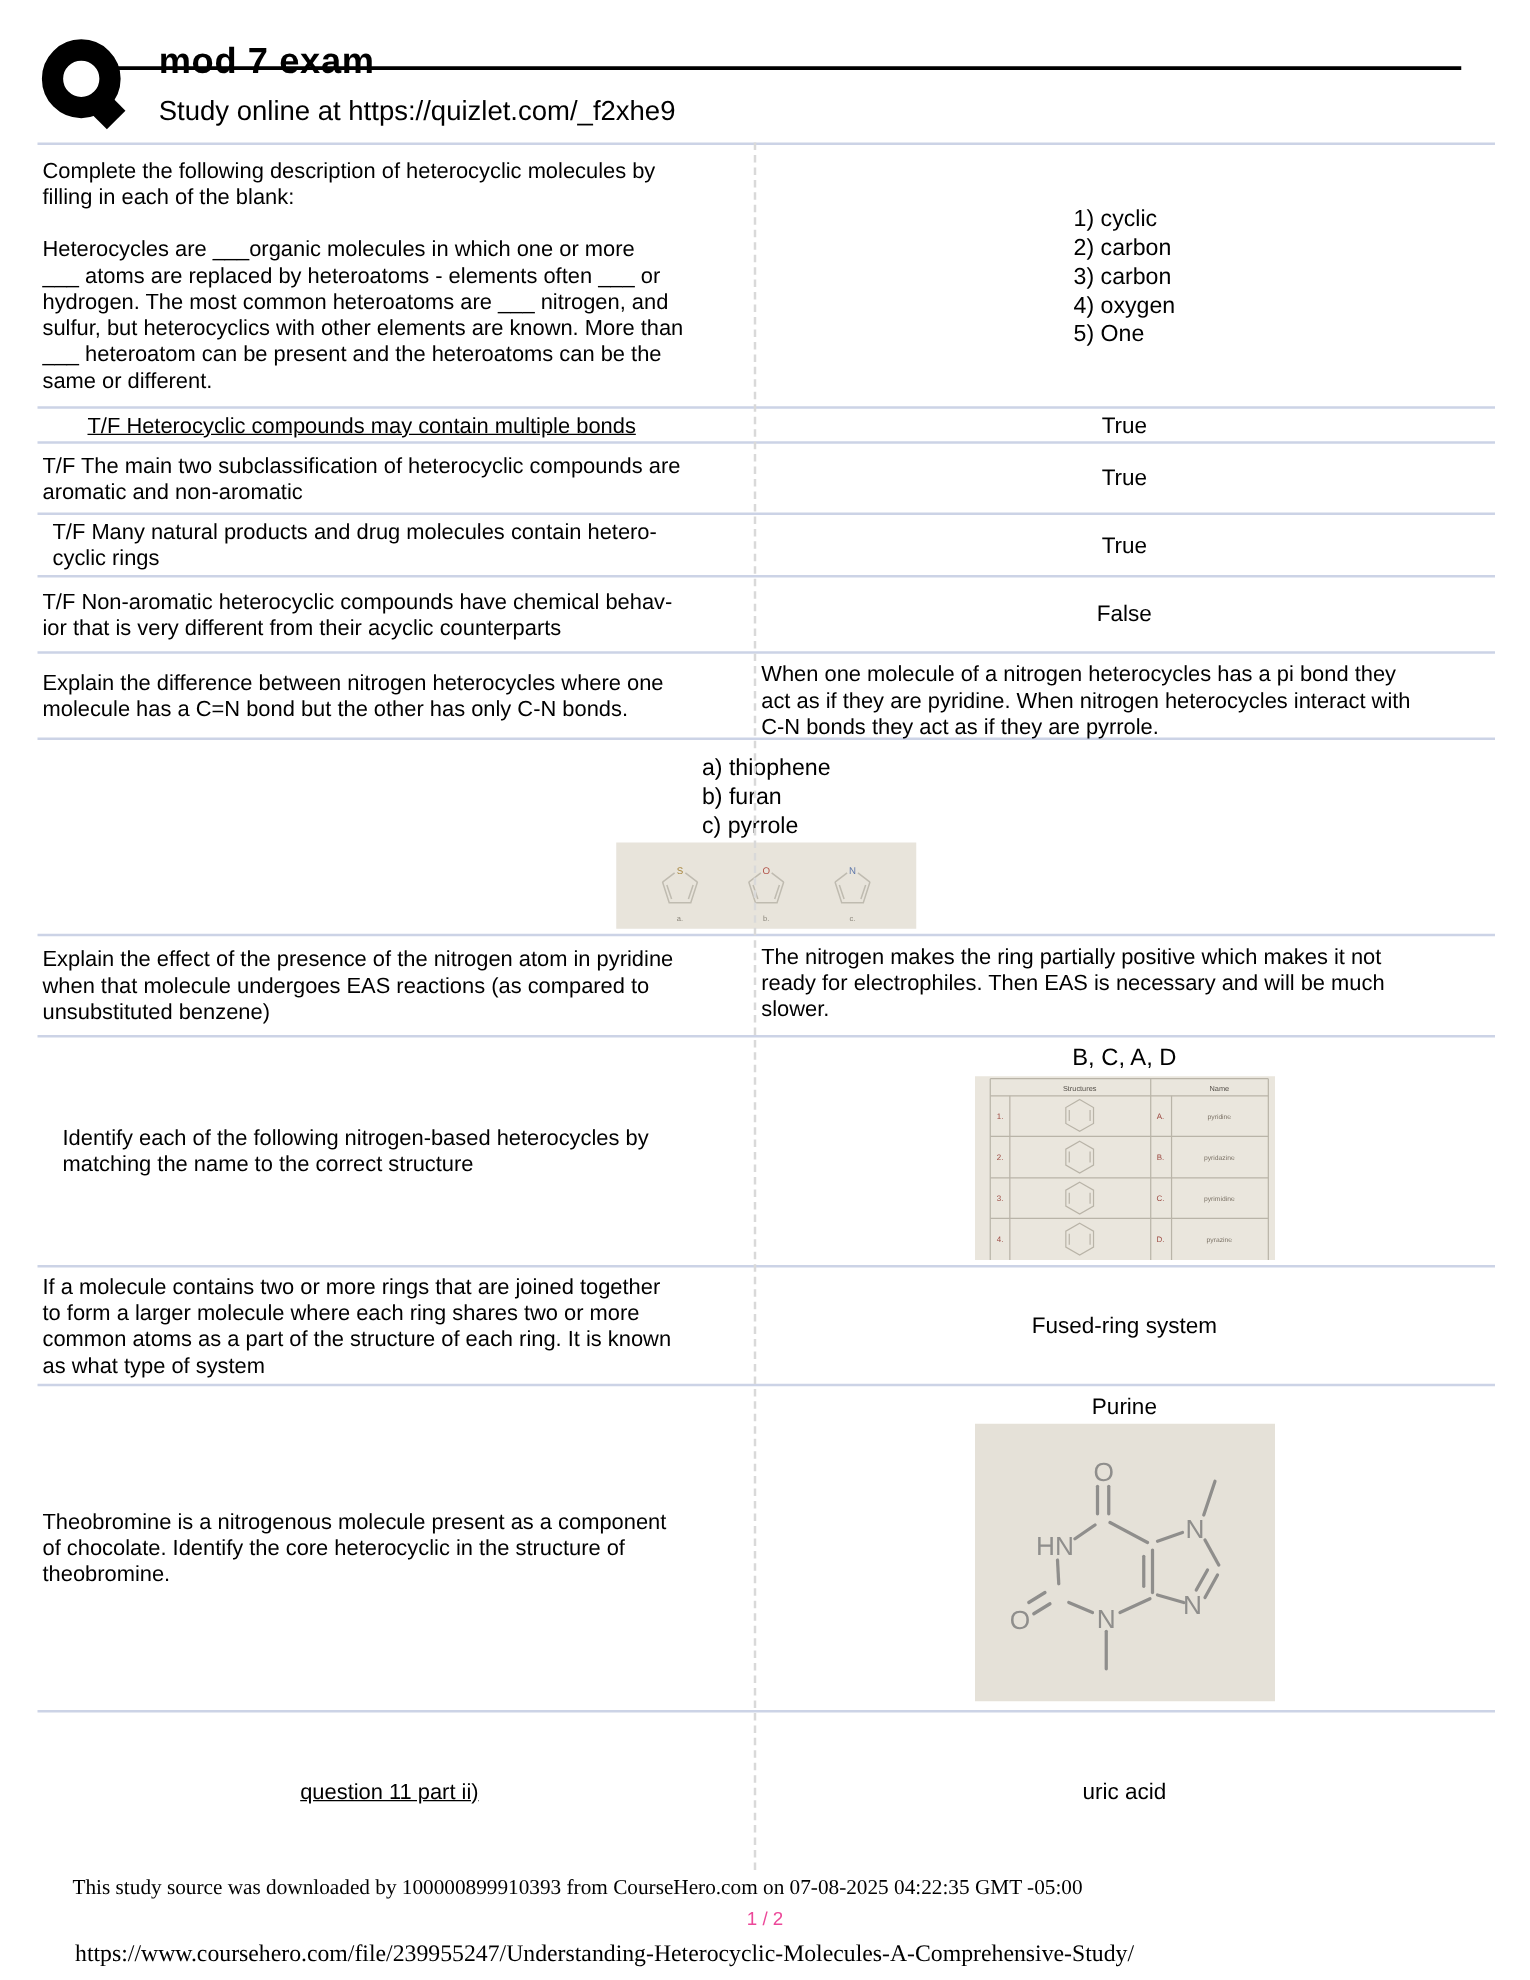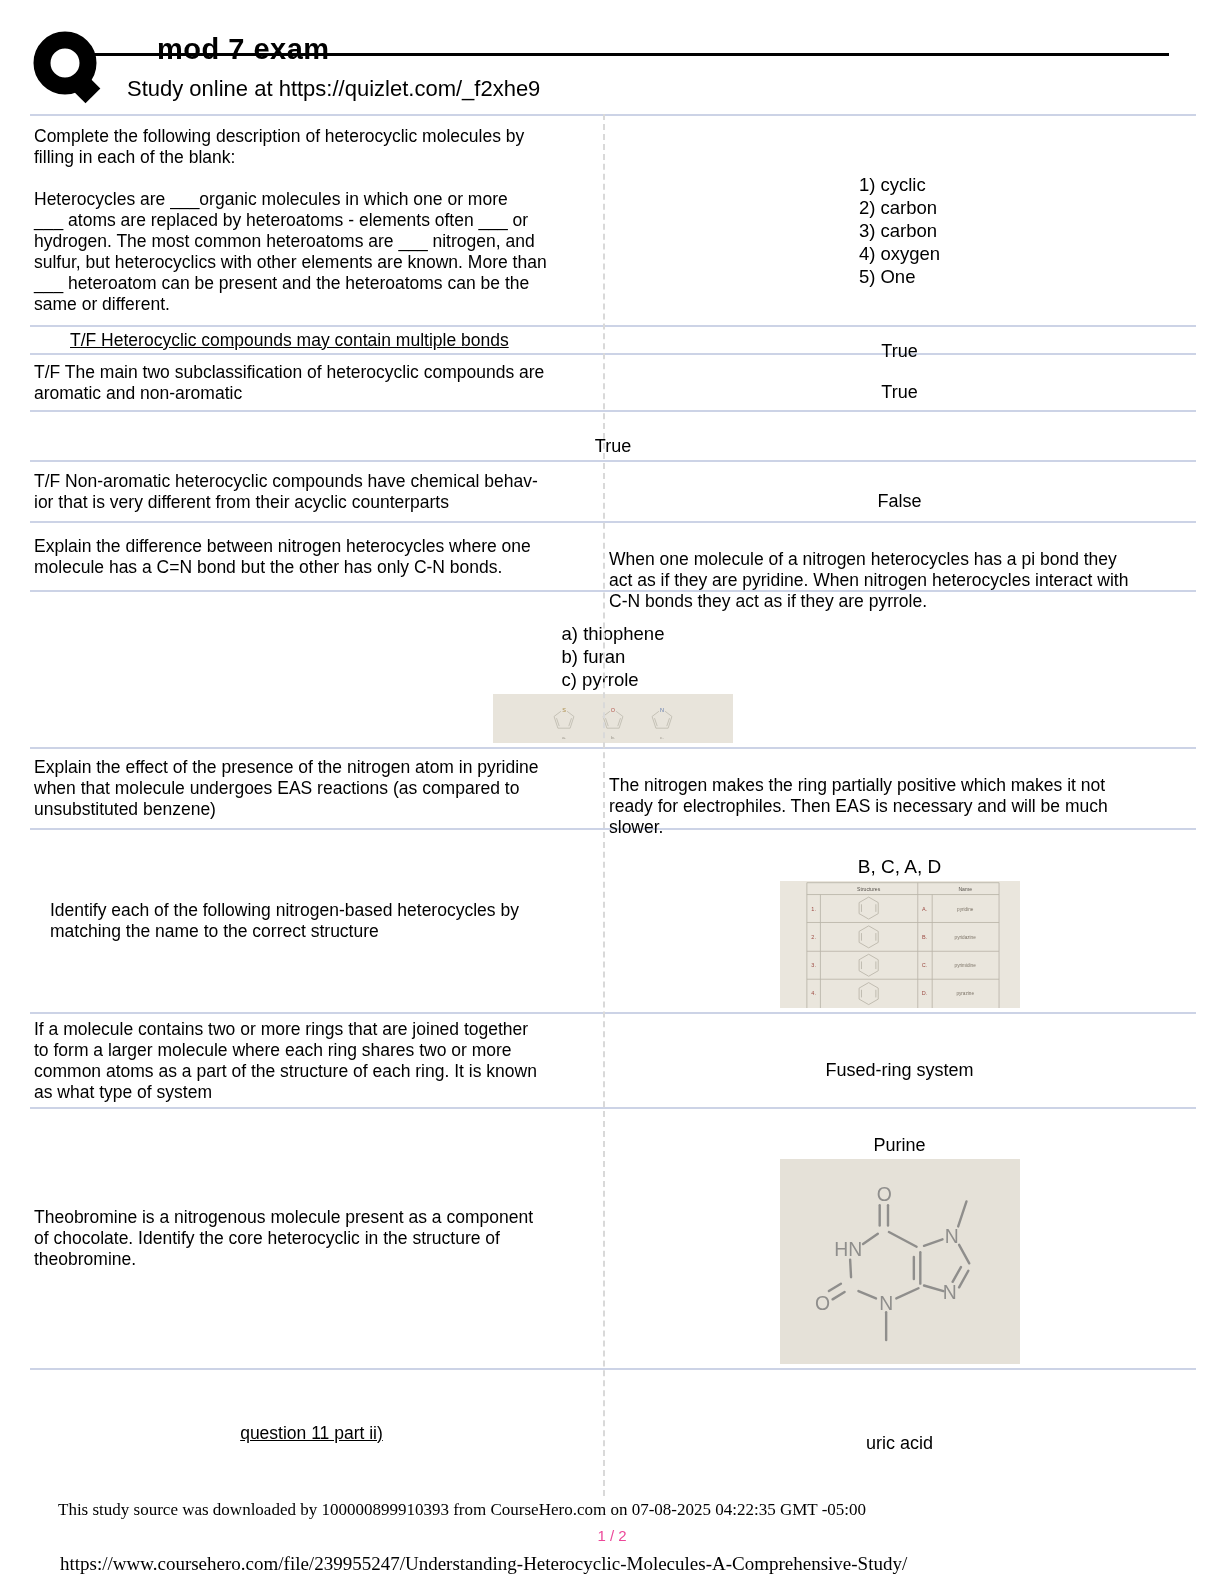"mod 7 exam" .title { margin-left: 30px -> none }
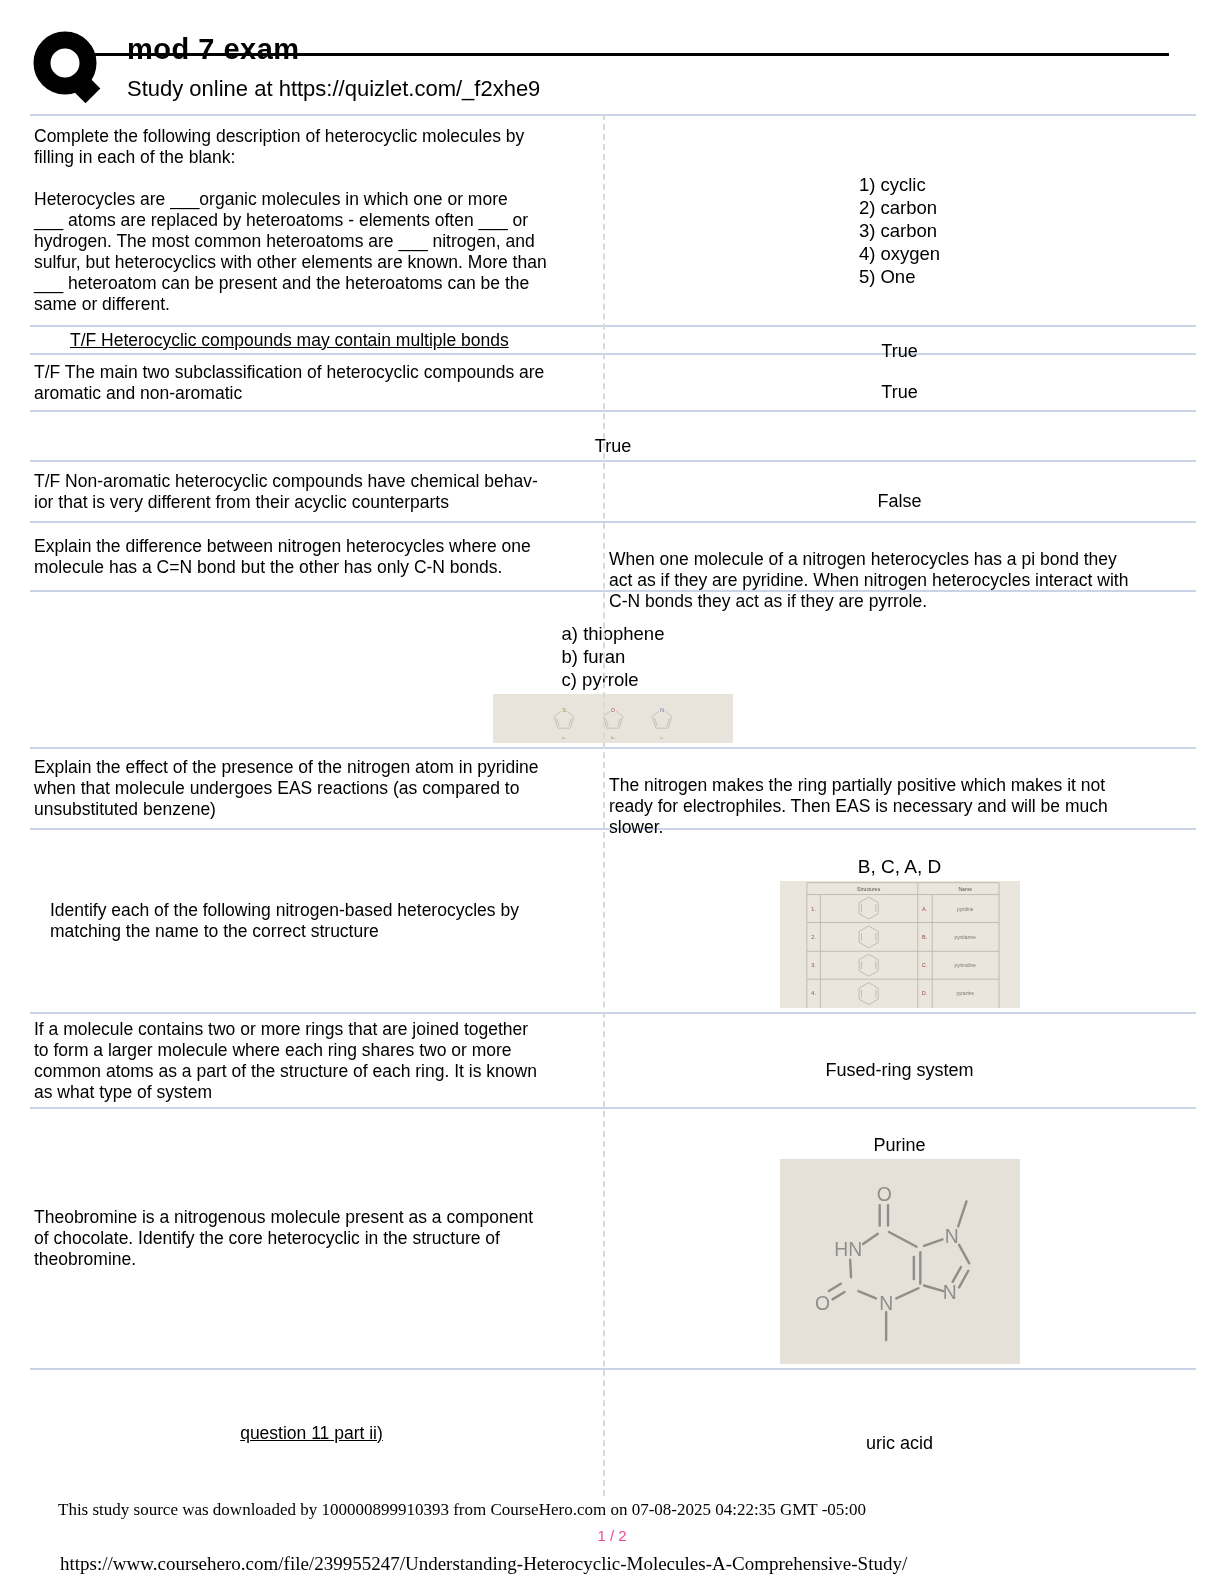"1) cyclic" .acell { margin-top: 20px -> none }
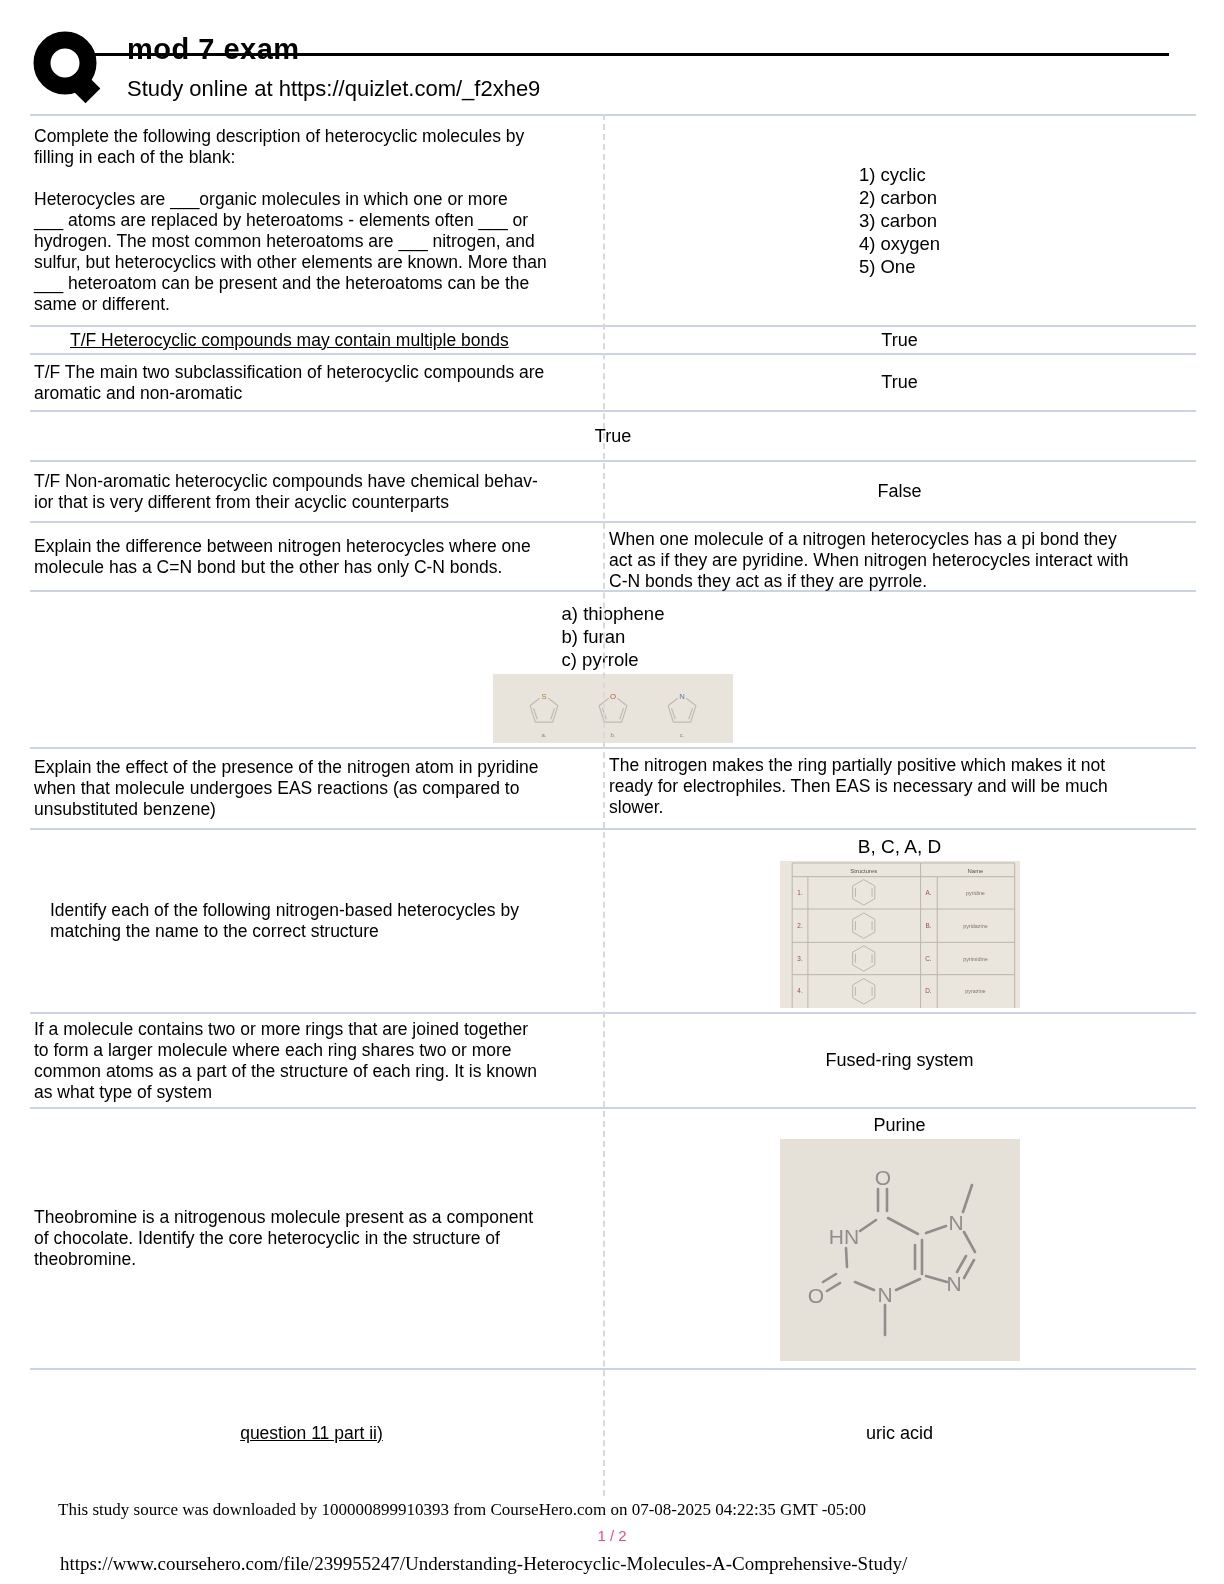"T/F Many natural products and" div.qcell { html: none -> <div> <div>T/F Many natural products and drug molecules contain hetero- cyclic rings</div> </div> }
